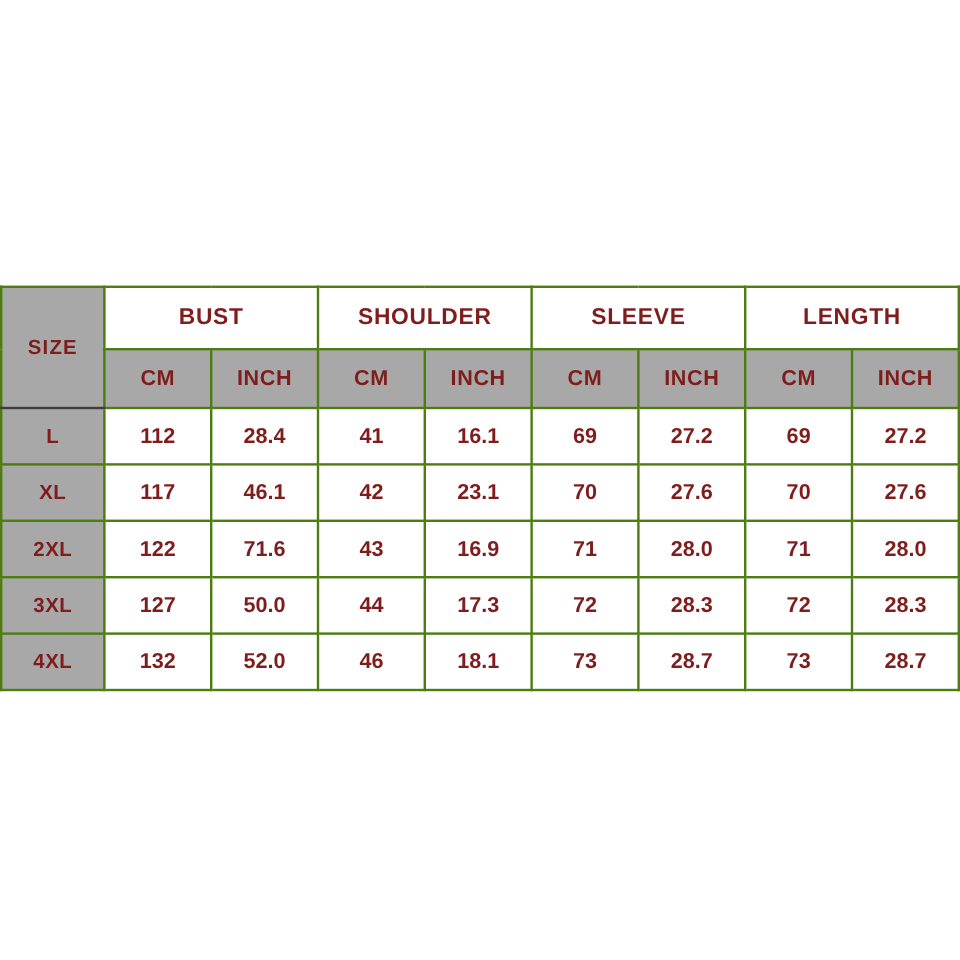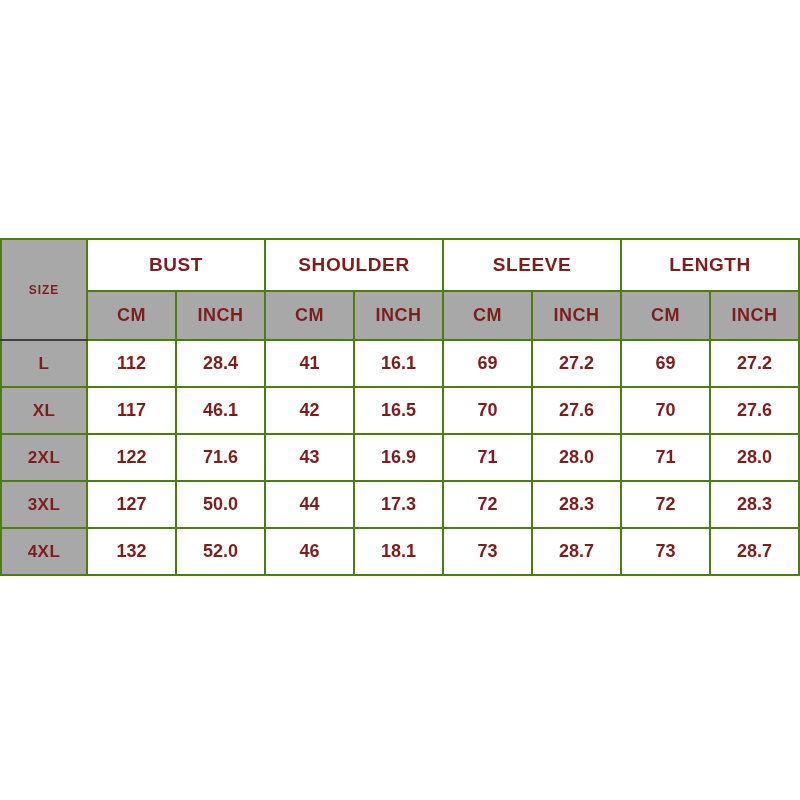"SIZE" tr.group-row td.size-cell { font-size: 12px -> 17px }
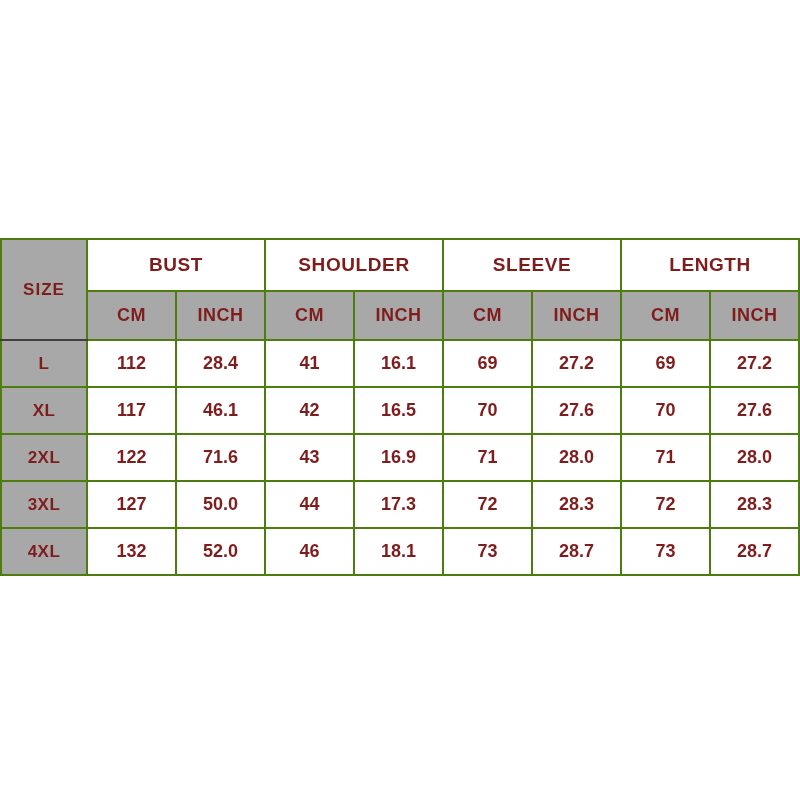"16.5" td { text: 16.5 -> 23.1 }
